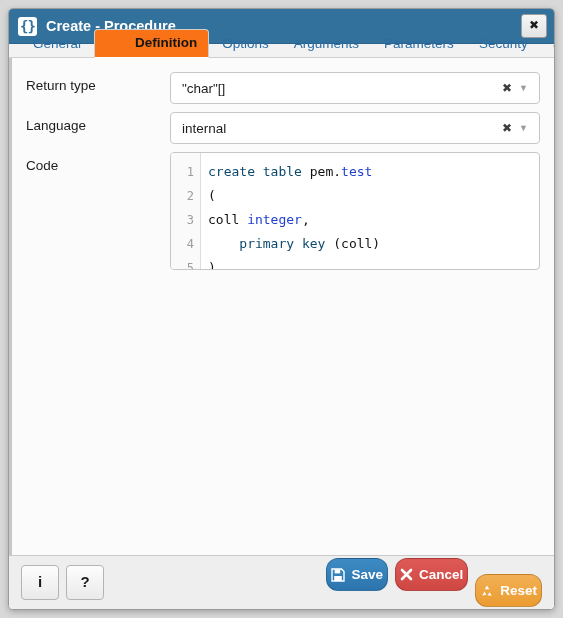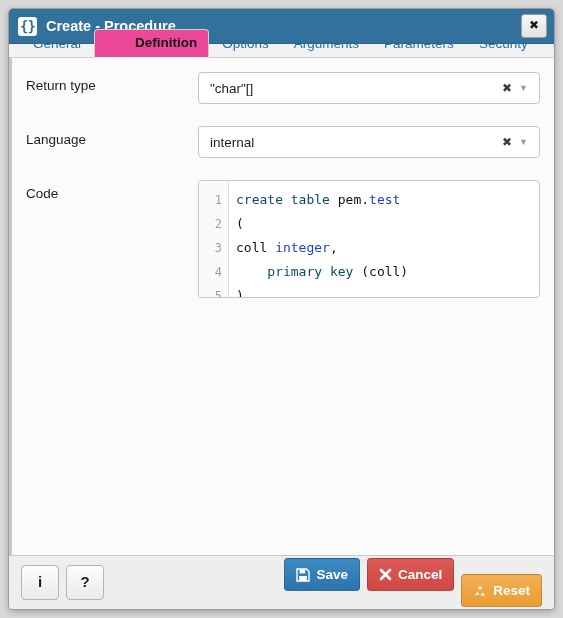"Definition" .tab.active { background: #ec4899 -> #f97316 }
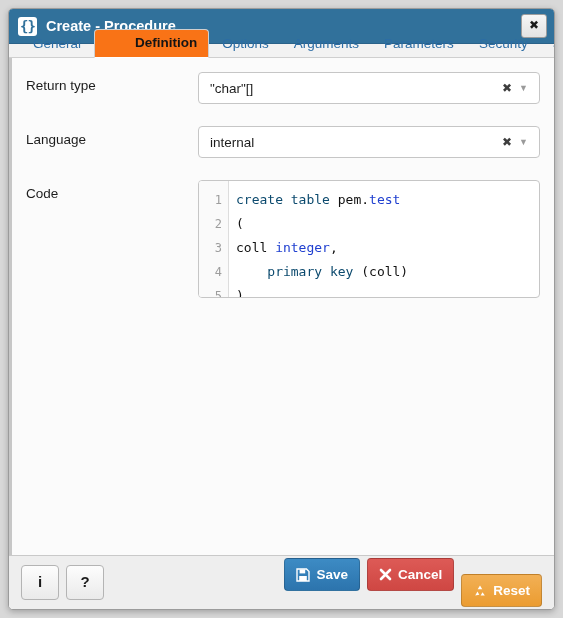"Return type" .form-row { gap: 28px -> none; margin-bottom: 22px -> 8px }
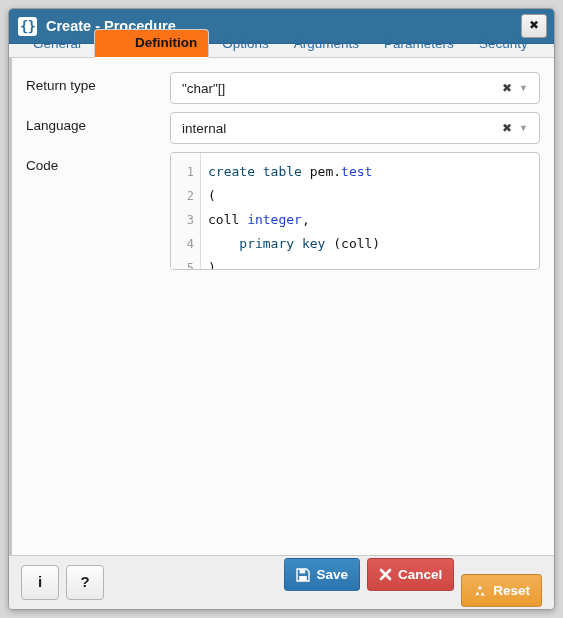"Save" .act-btn { border-radius: 4px -> 12px; padding: 0 11px -> 0 4px }
